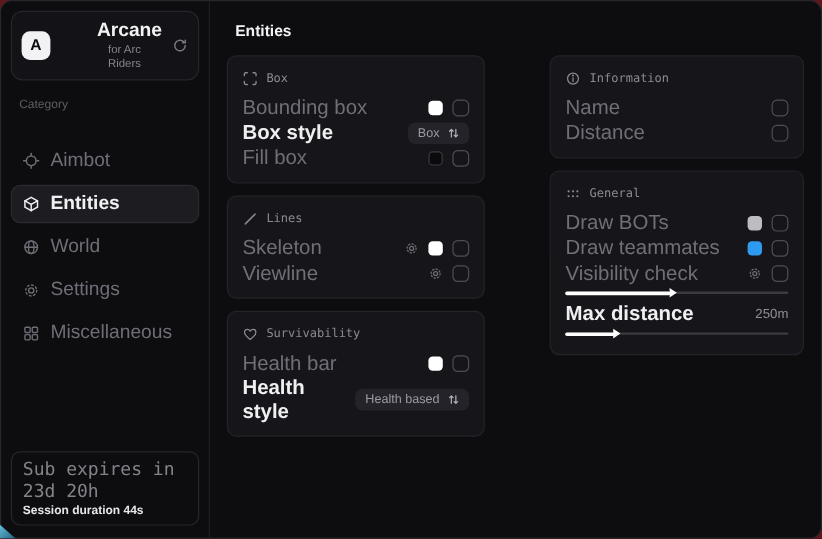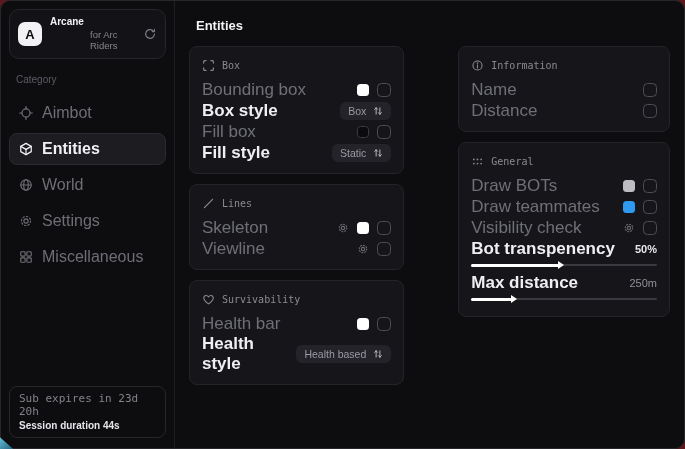"Arcane" .brand-title { font-size: 10px -> 16px; text-align: none -> right }
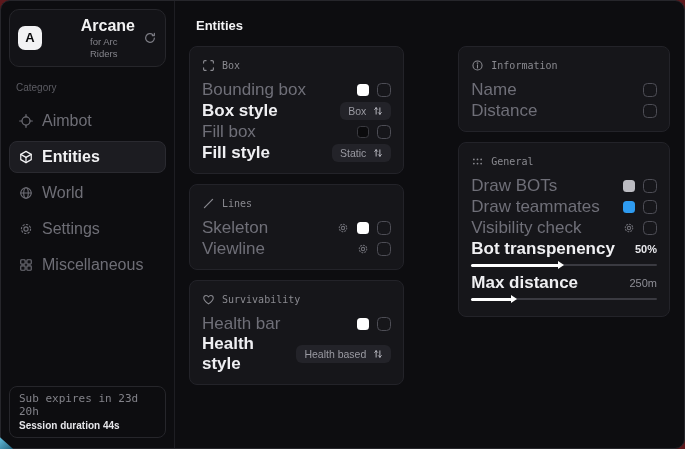"Category" .category { margin: 15px 7px 10px -> 15px 7px 23px }
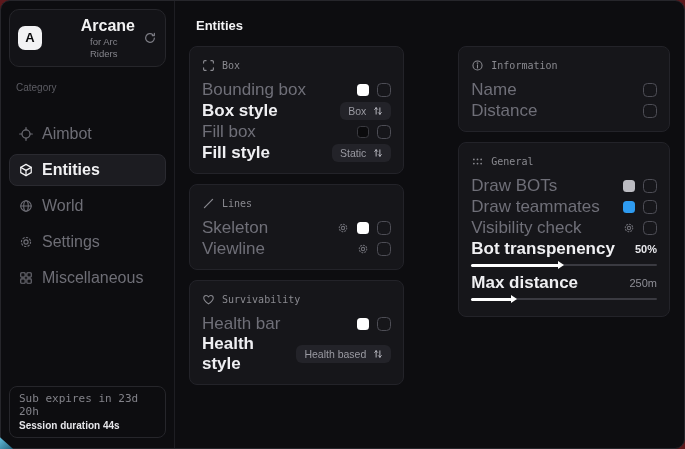"Fill style" div.row { html: <div> <span>Fill style</span> <span> <span>Static</span> <span> <svg> <path></path> <path></path> </svg> </span> </span> </div> -> none }
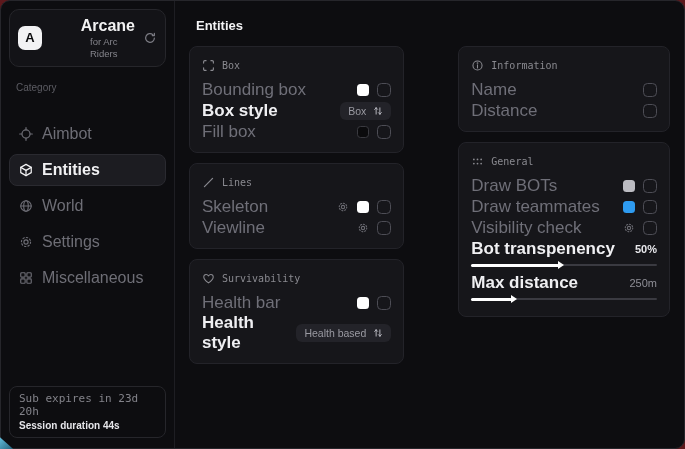"Bot transpenency" div.row { html: <div> <span>Bot transpenency</span> <span>50%</span> </div> -> none }
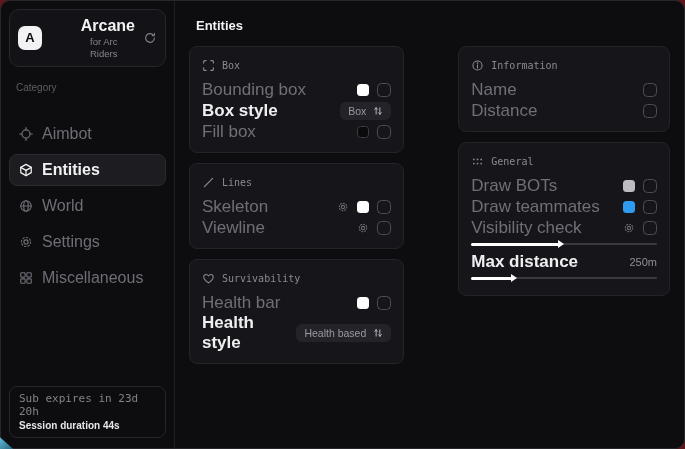"Sub expires in 23d 20h" .status1 { font-size: 11px -> 15px }
